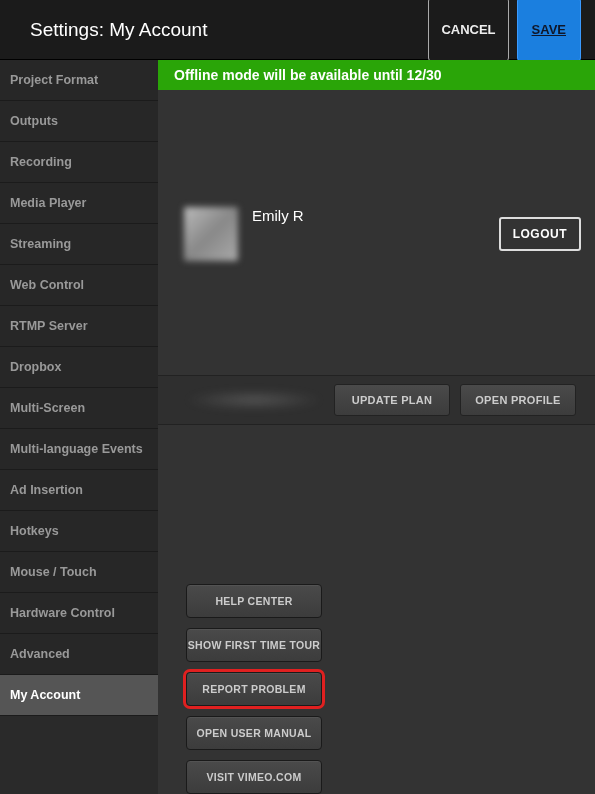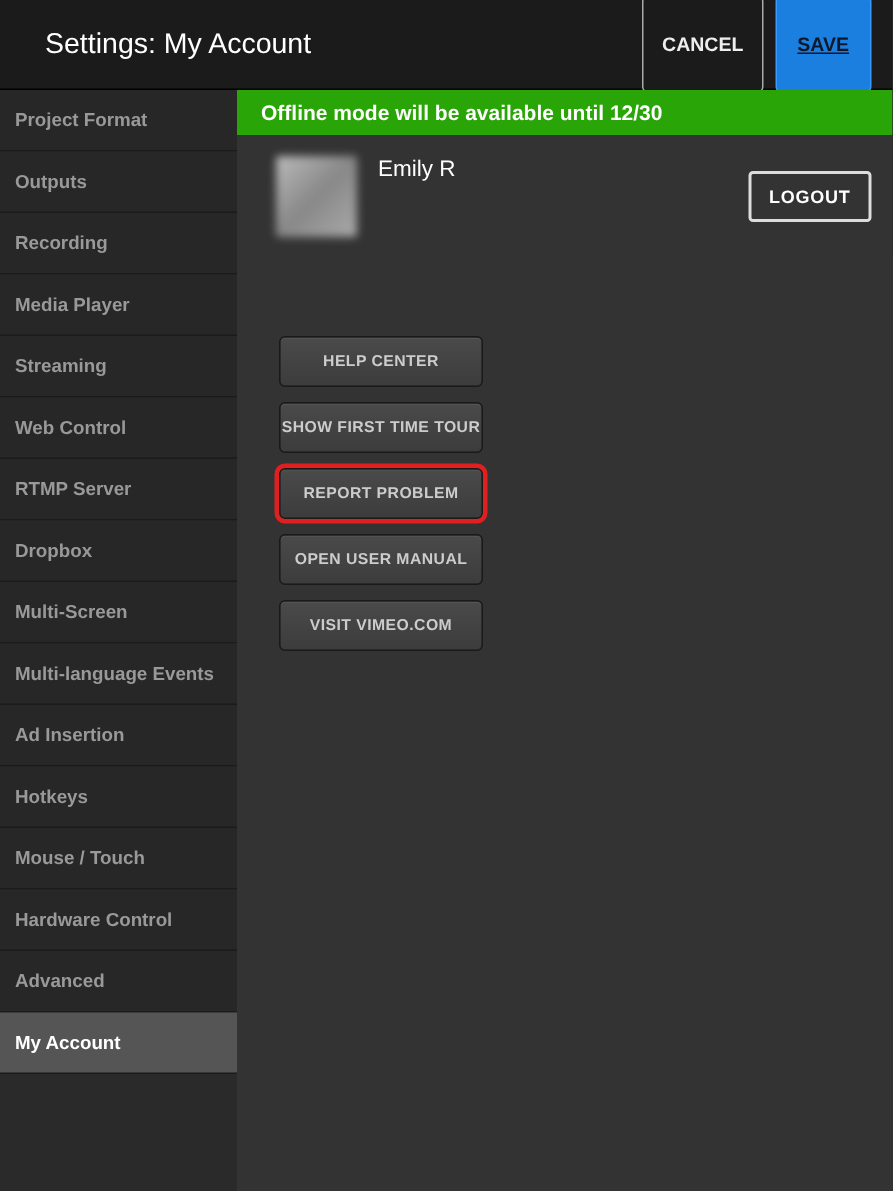"Offline mode will be available" .main { justify-content: none -> space-between }
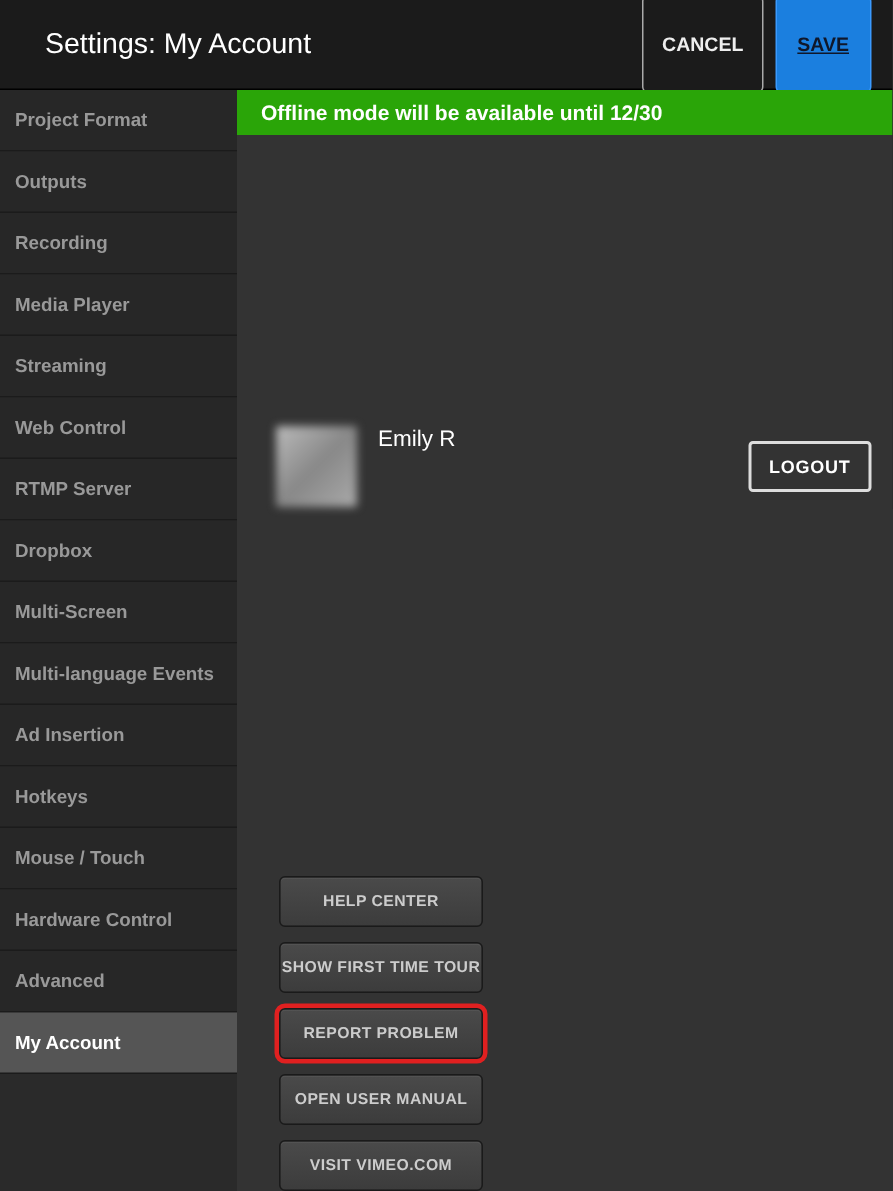"UPDATE PLAN" div.plan-row { html: none -> <div> <div></div> <button>UPDATE PLAN</button> <button>OPEN PROFILE</button> </div> }
